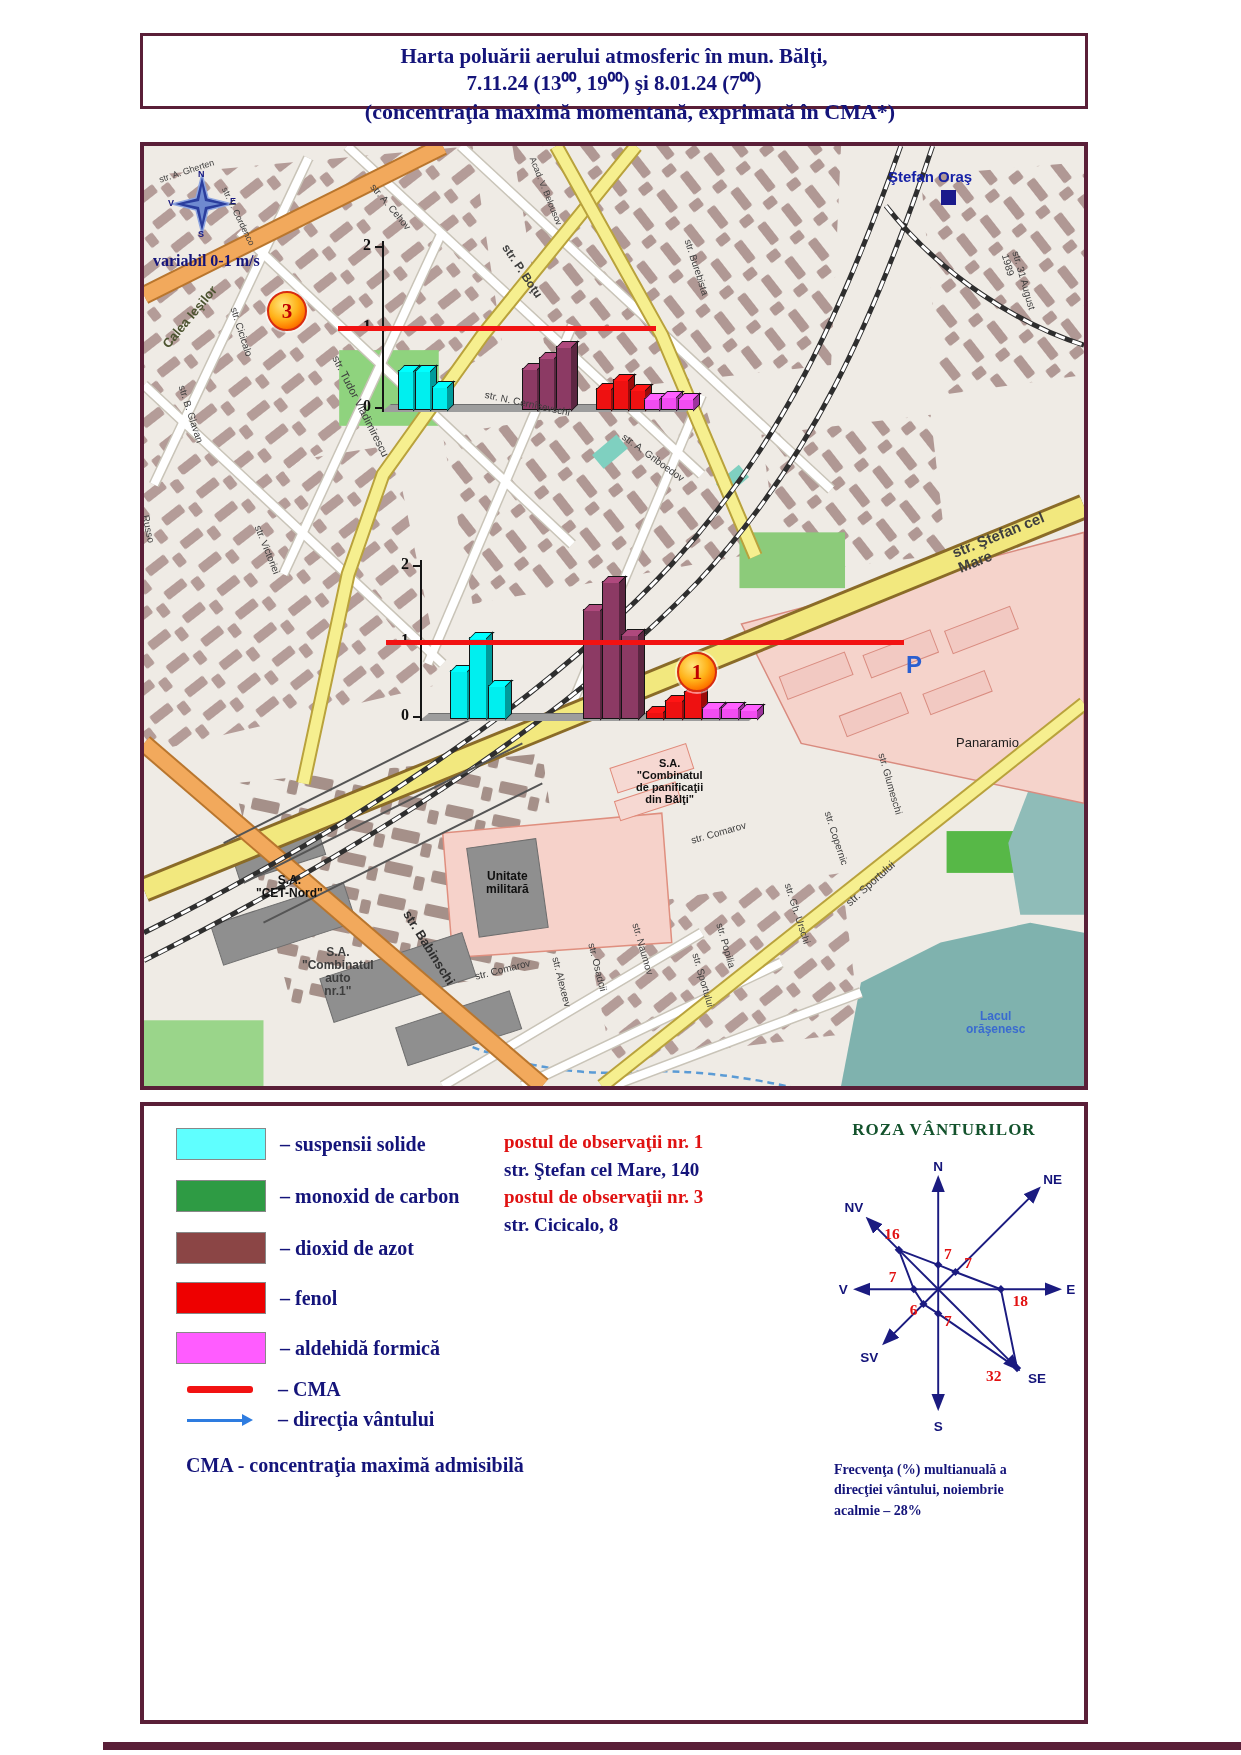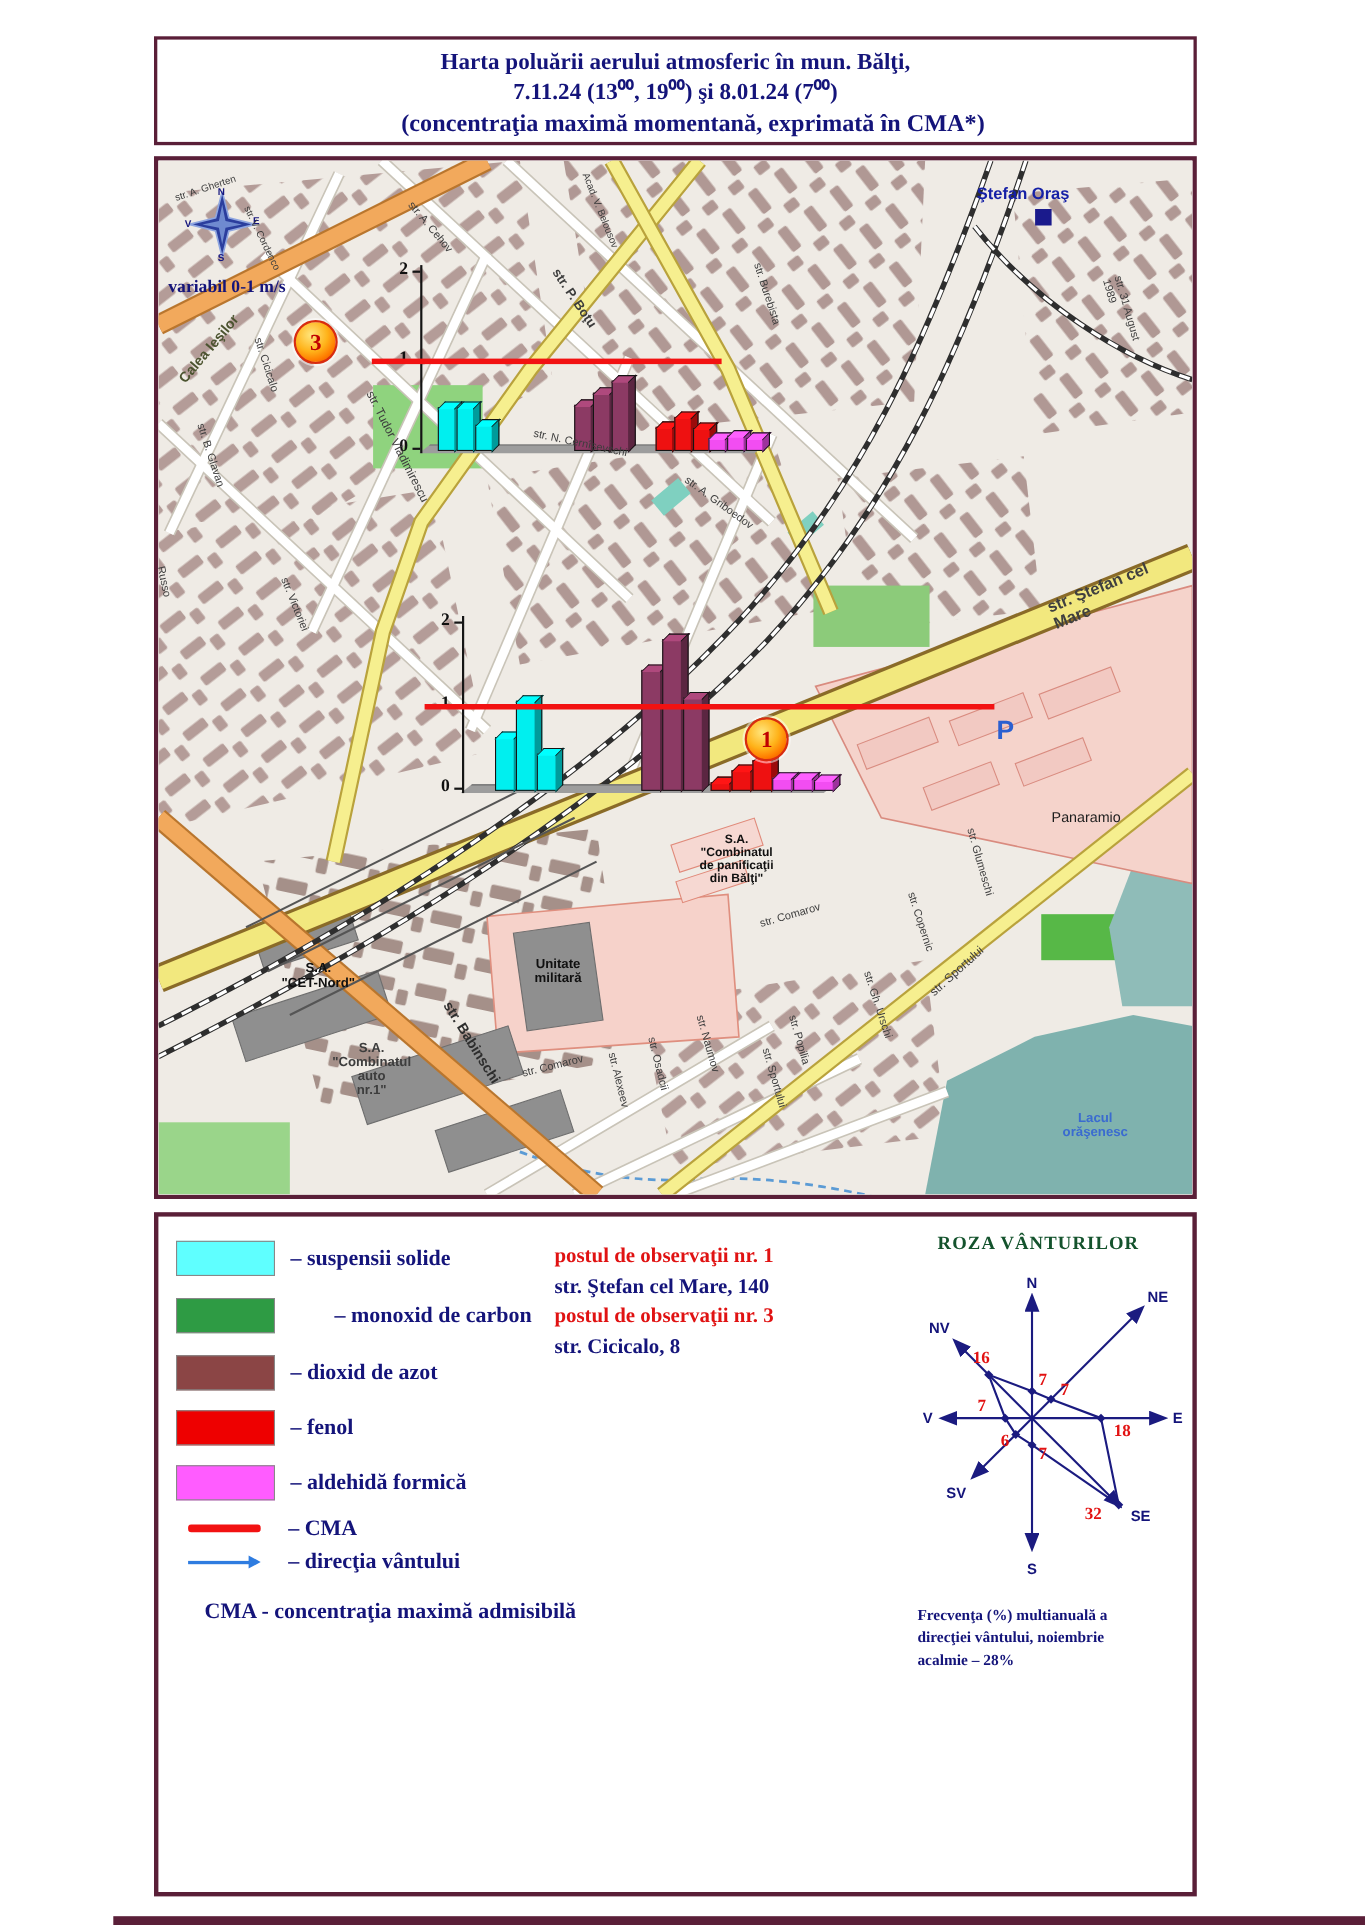"Harta poluării aerului atmosferic în" .title-box { height: 99px -> 76px }
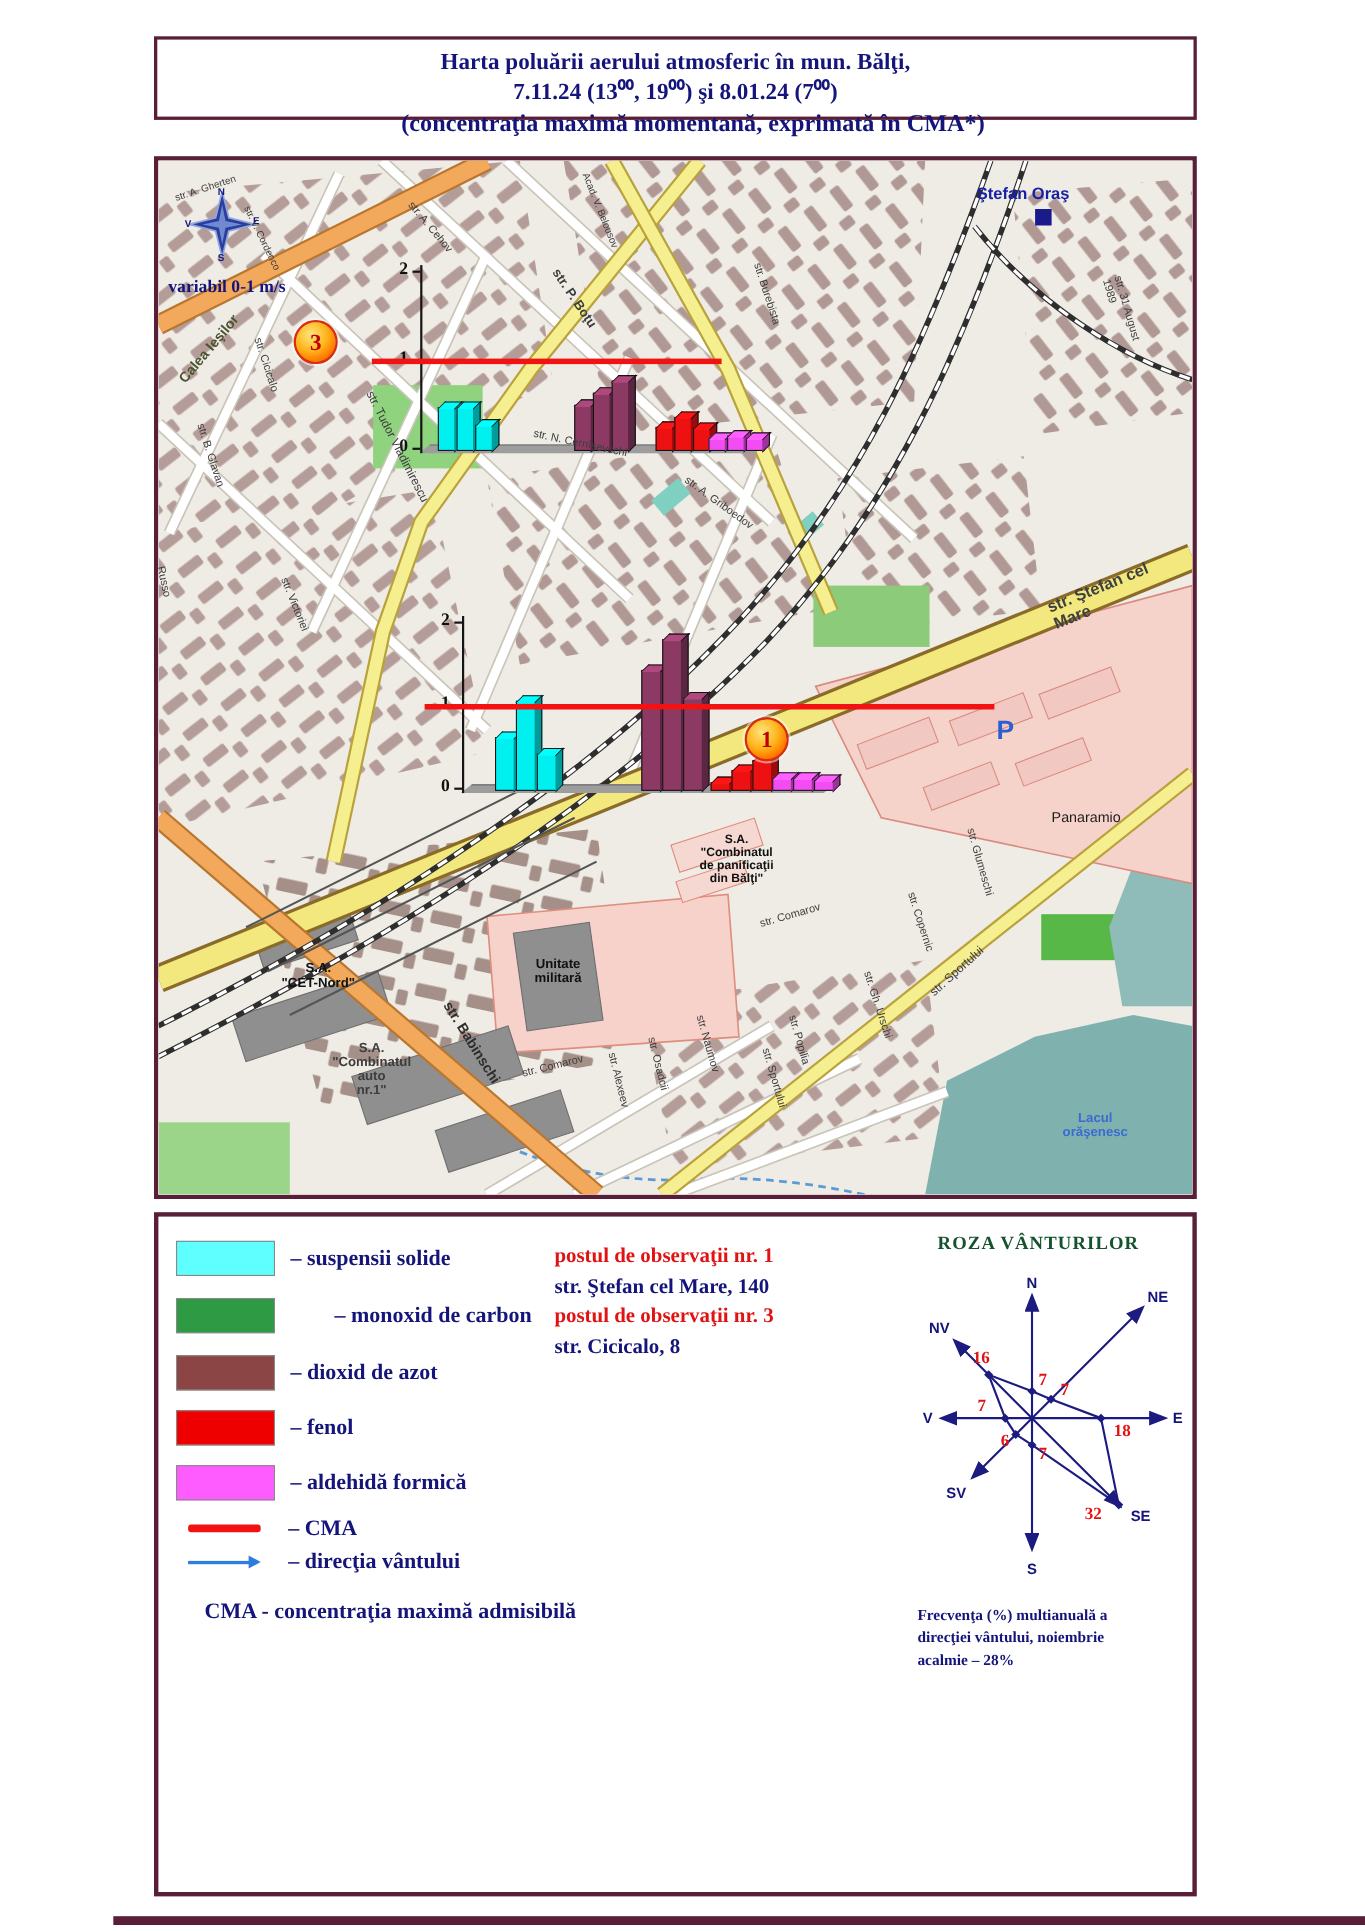"– suspensii solide" .legend-item { left: 16px -> 32px }
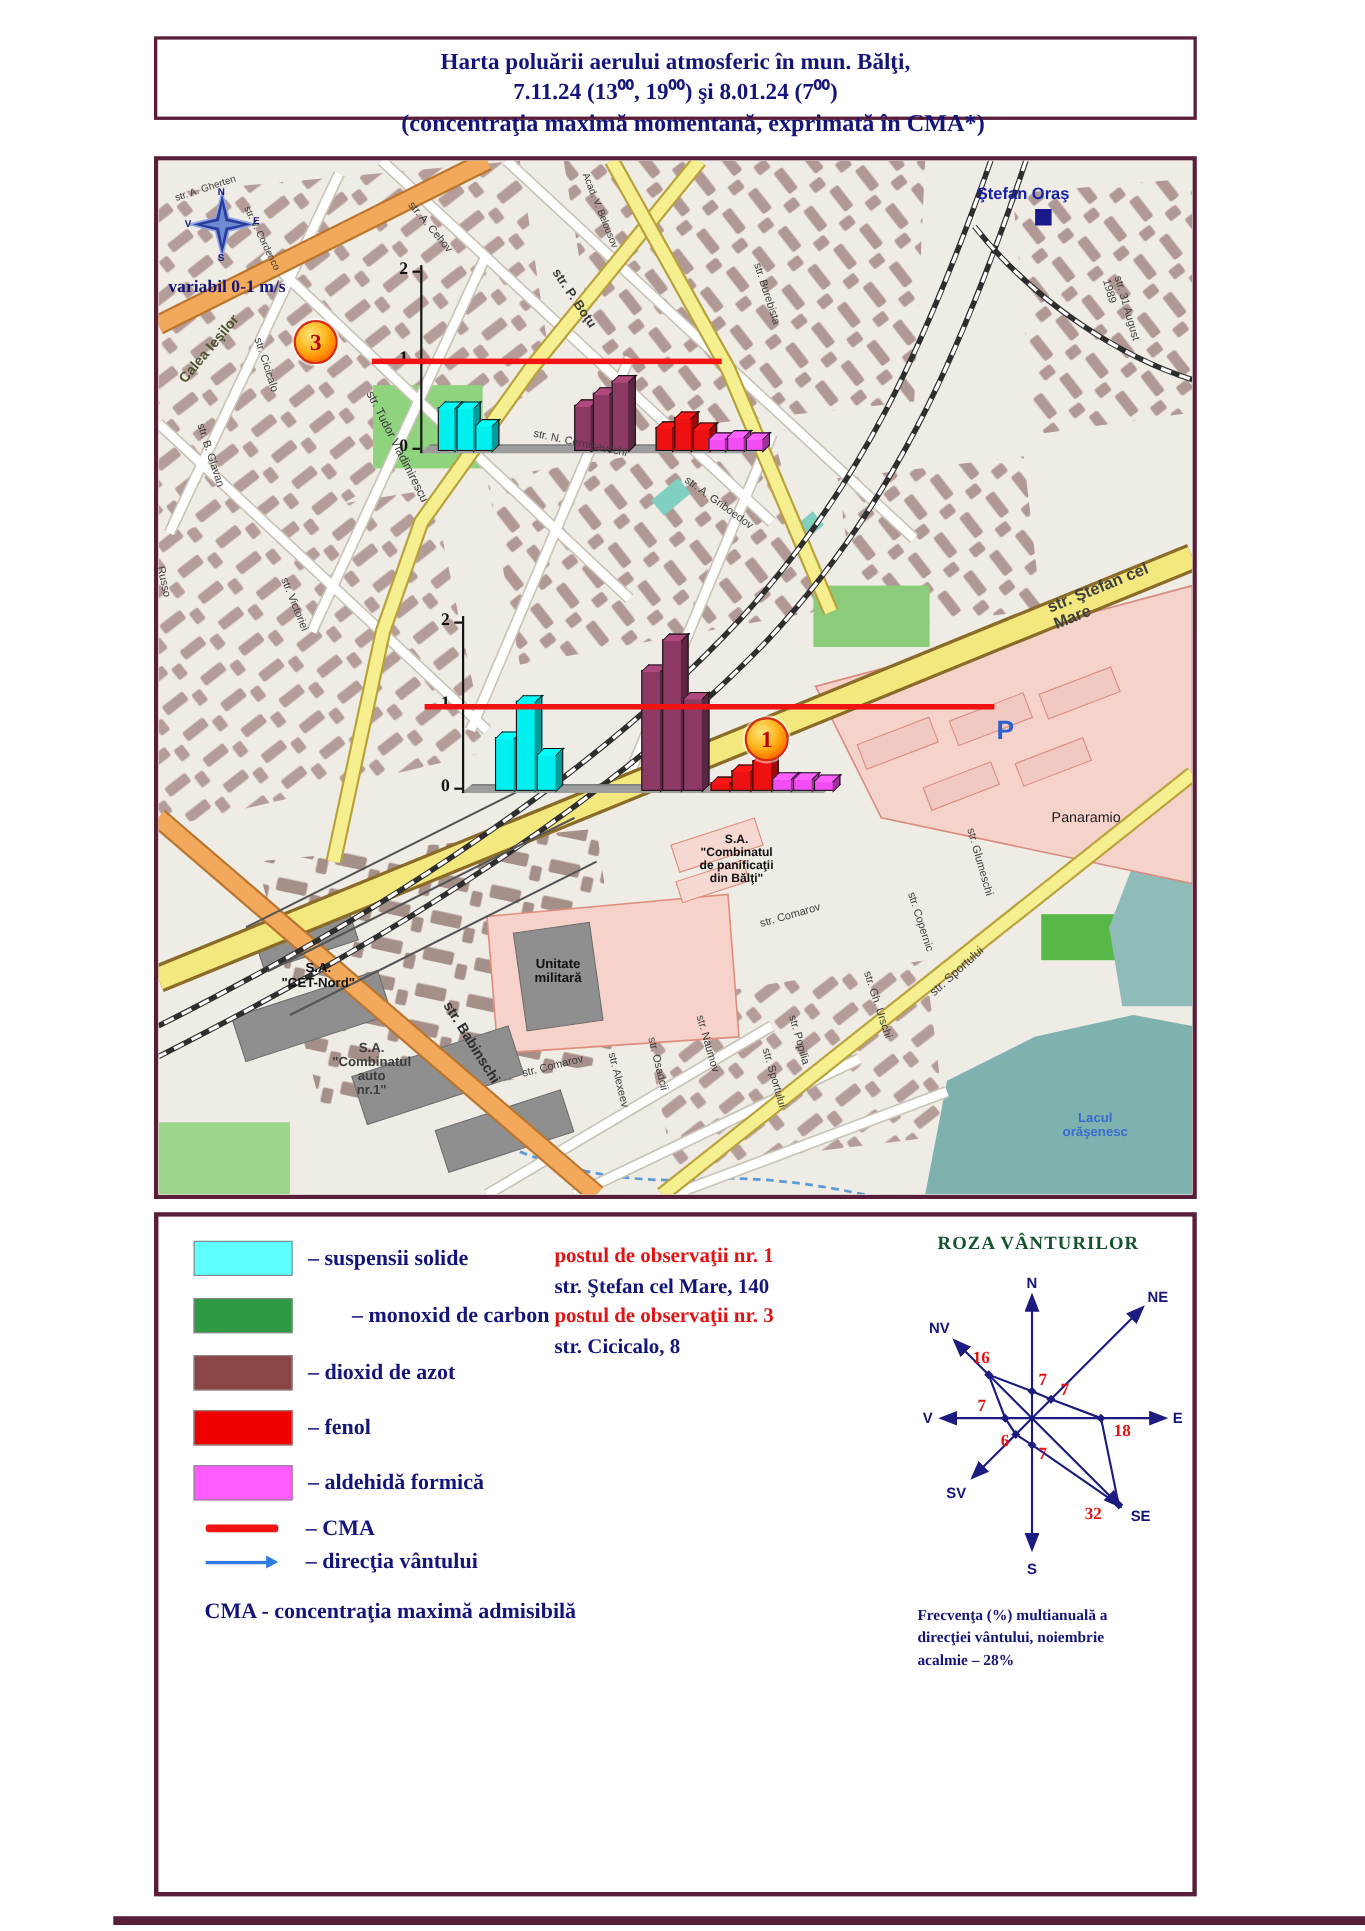"– monoxid de carbon" div.legend-item { gap: 40px -> none }
